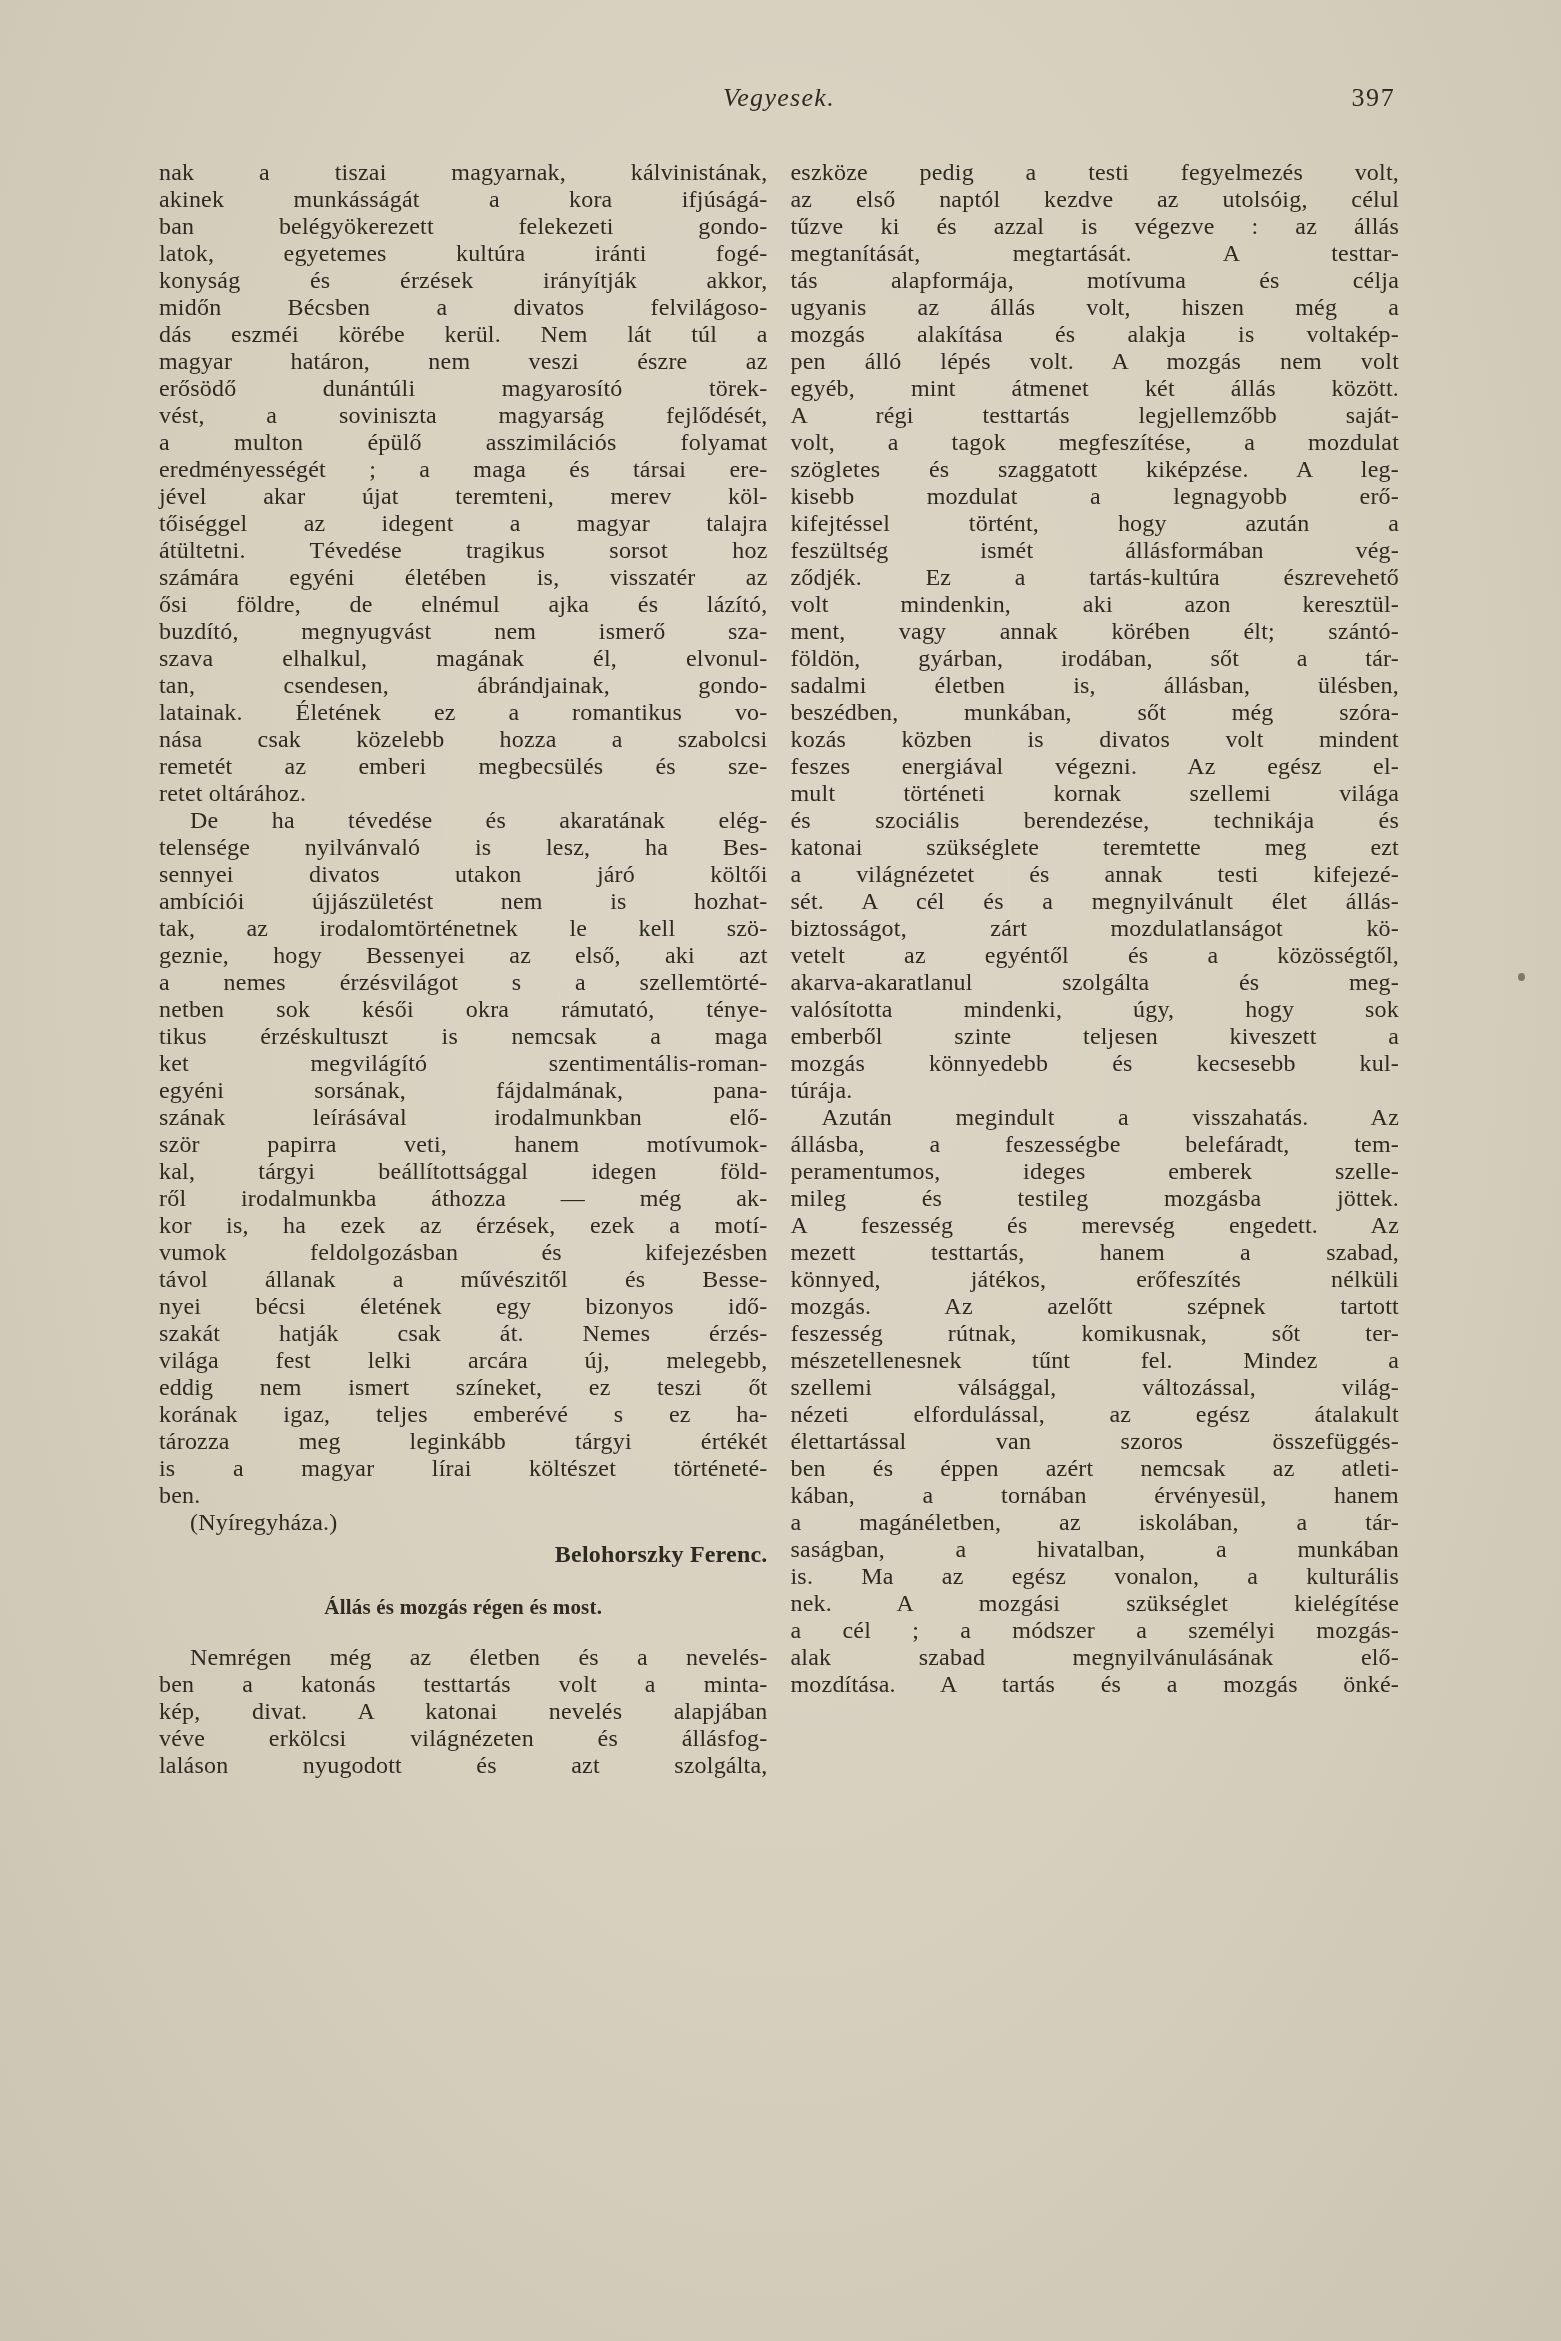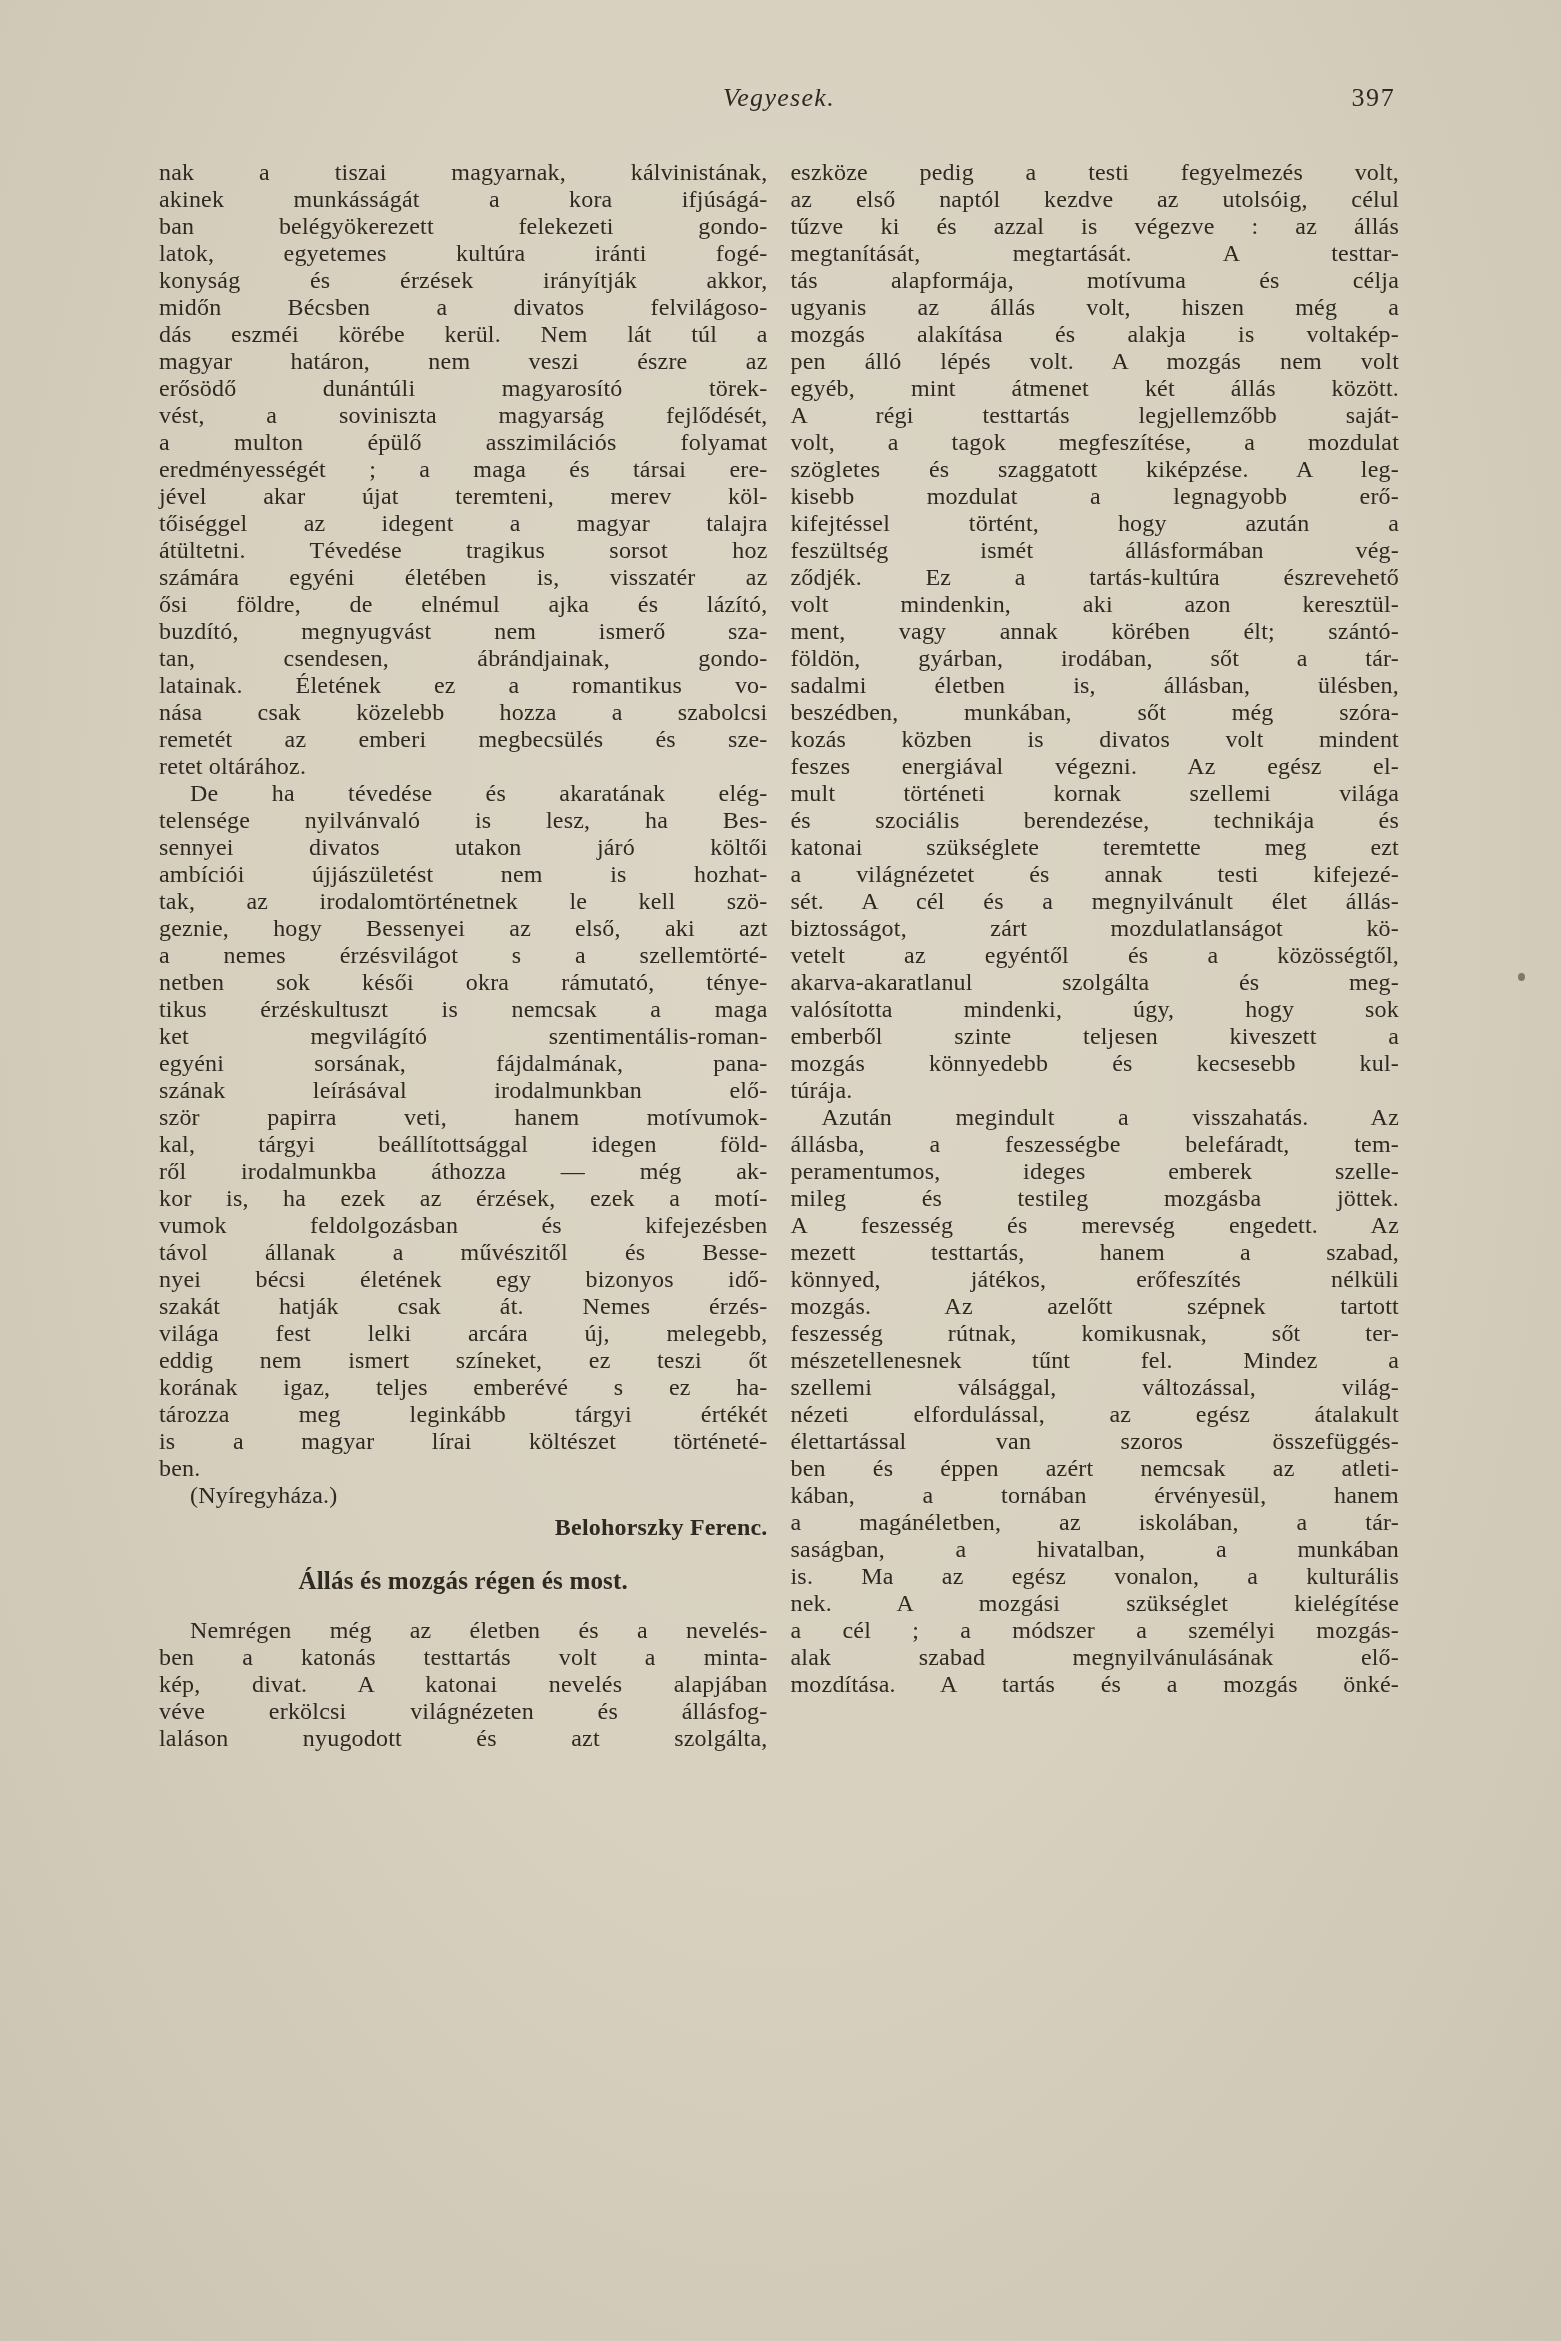"szava elhalkul, magának él, elvonul-" div.line { html: none -> <div>szava elhalkul, magának él, elvonul-</div> }
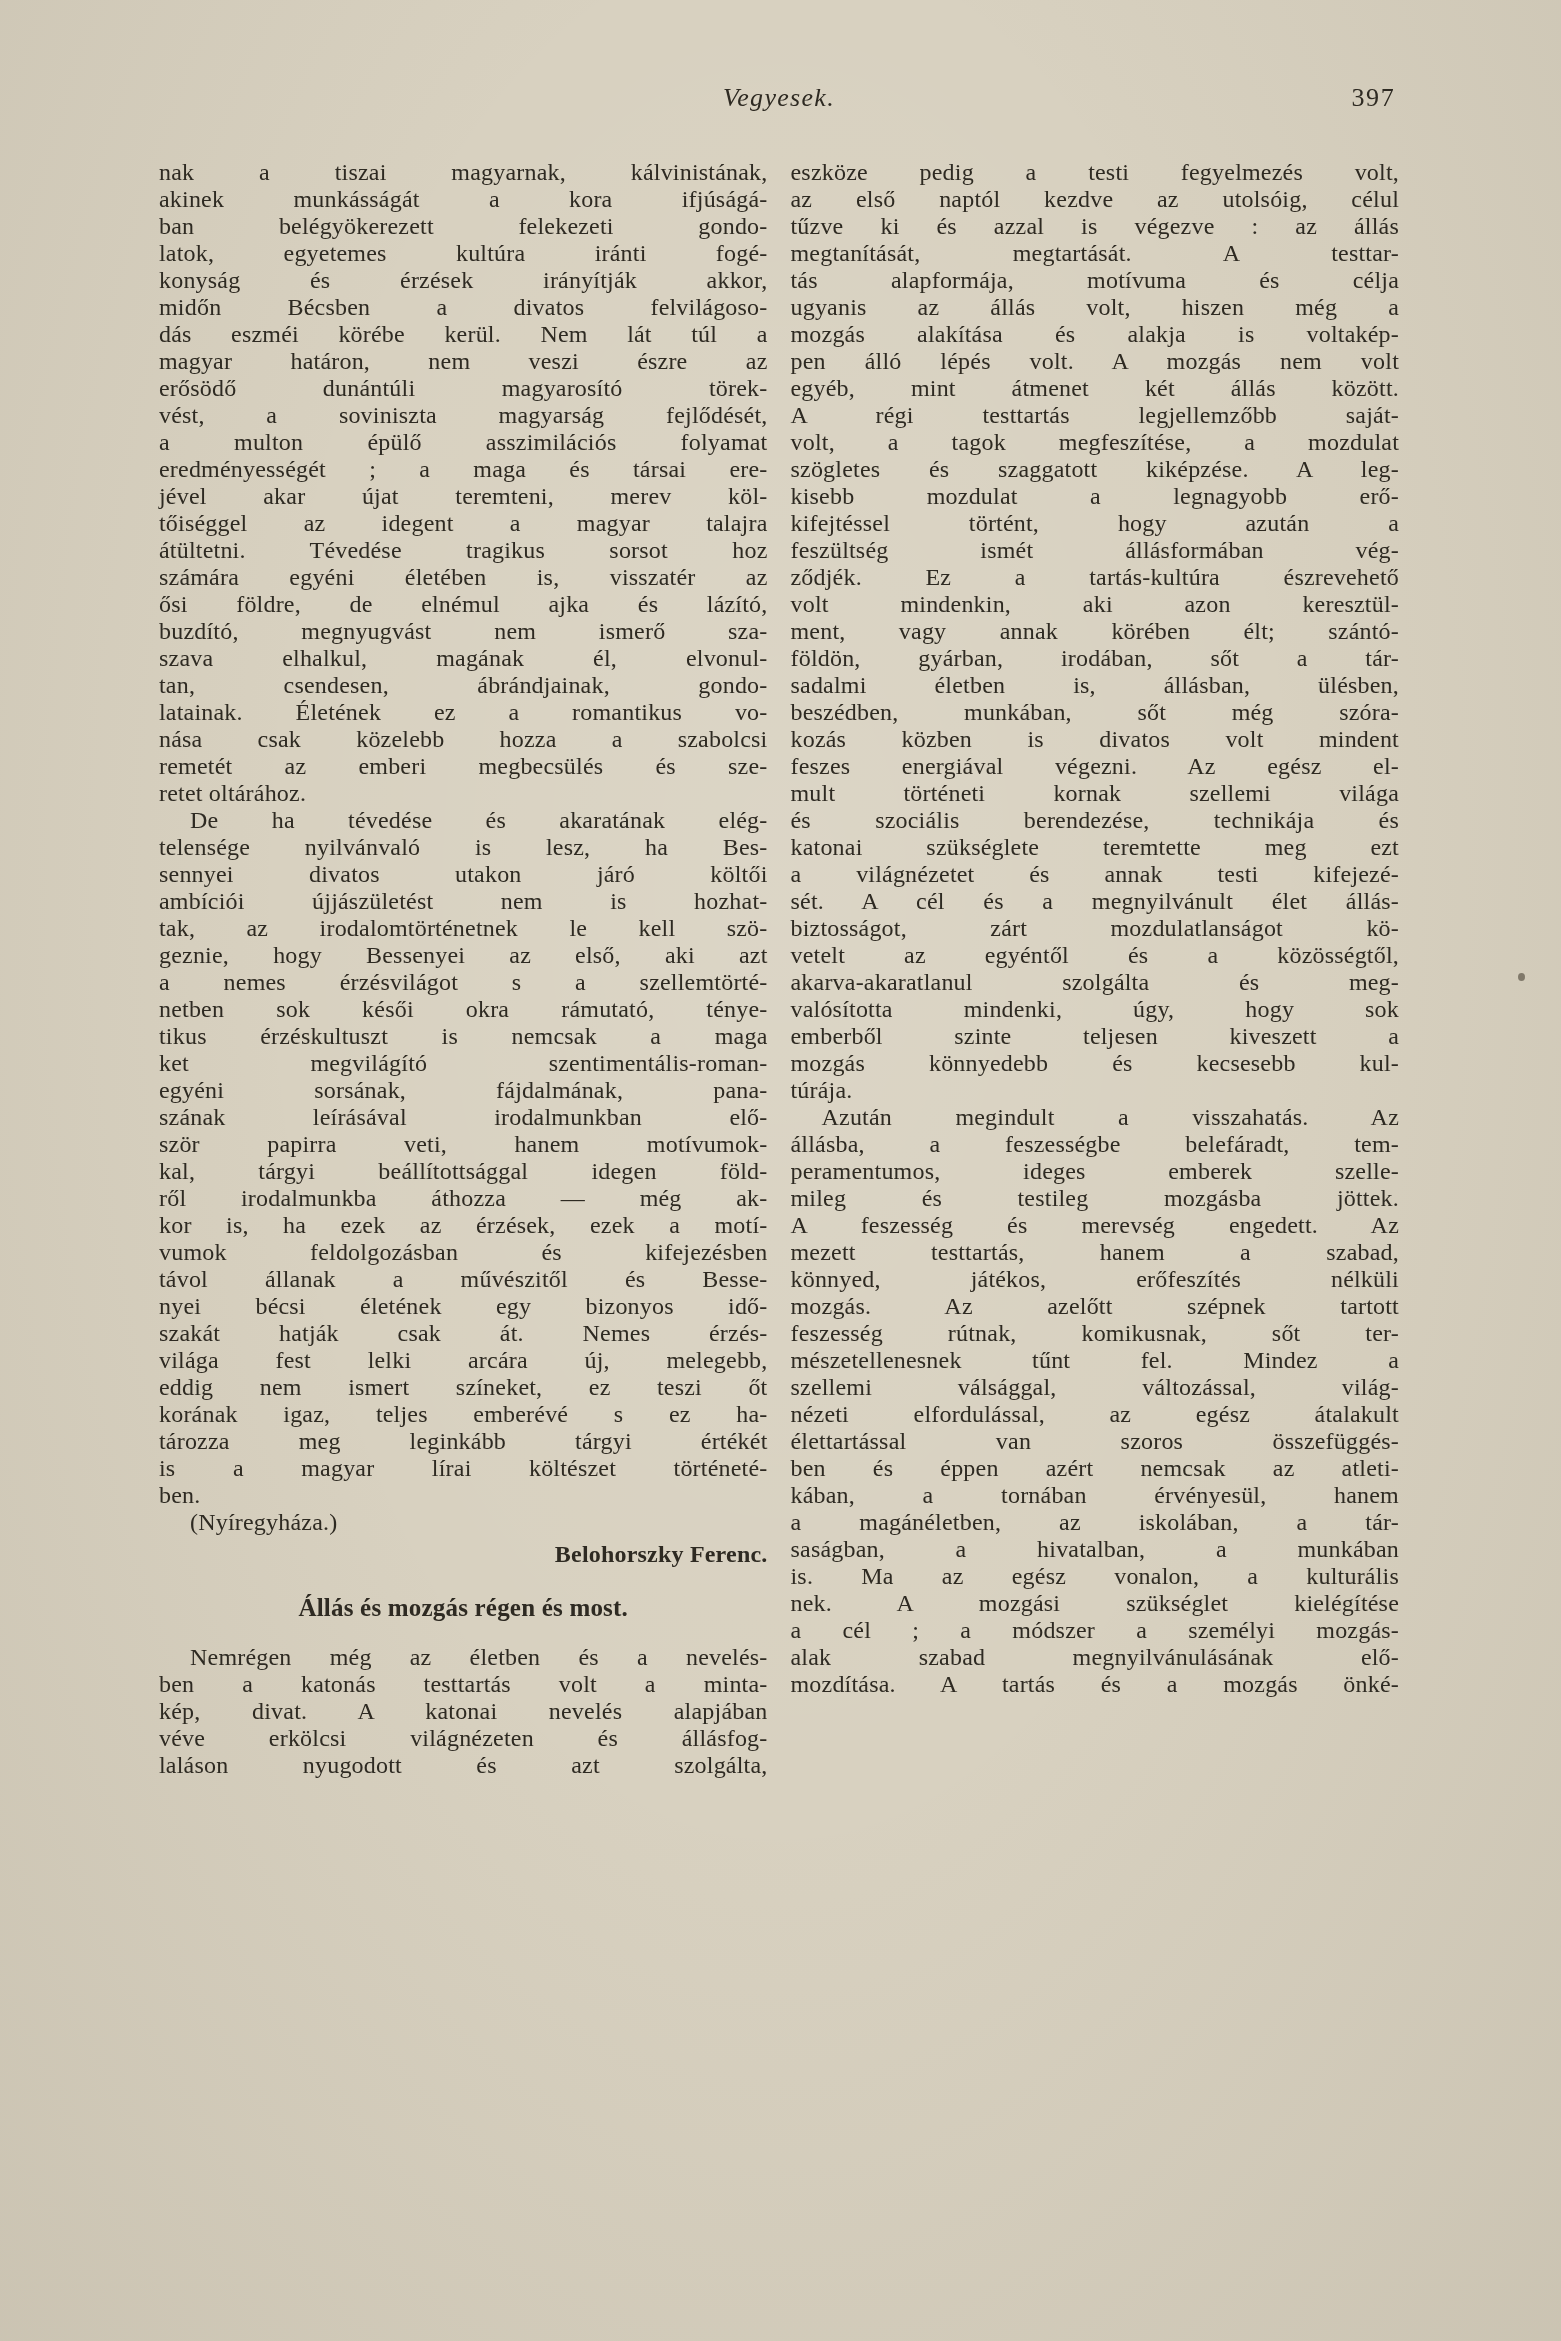"Állás és mozgás régen és" .block-title { font-size: 25px -> 21px }
